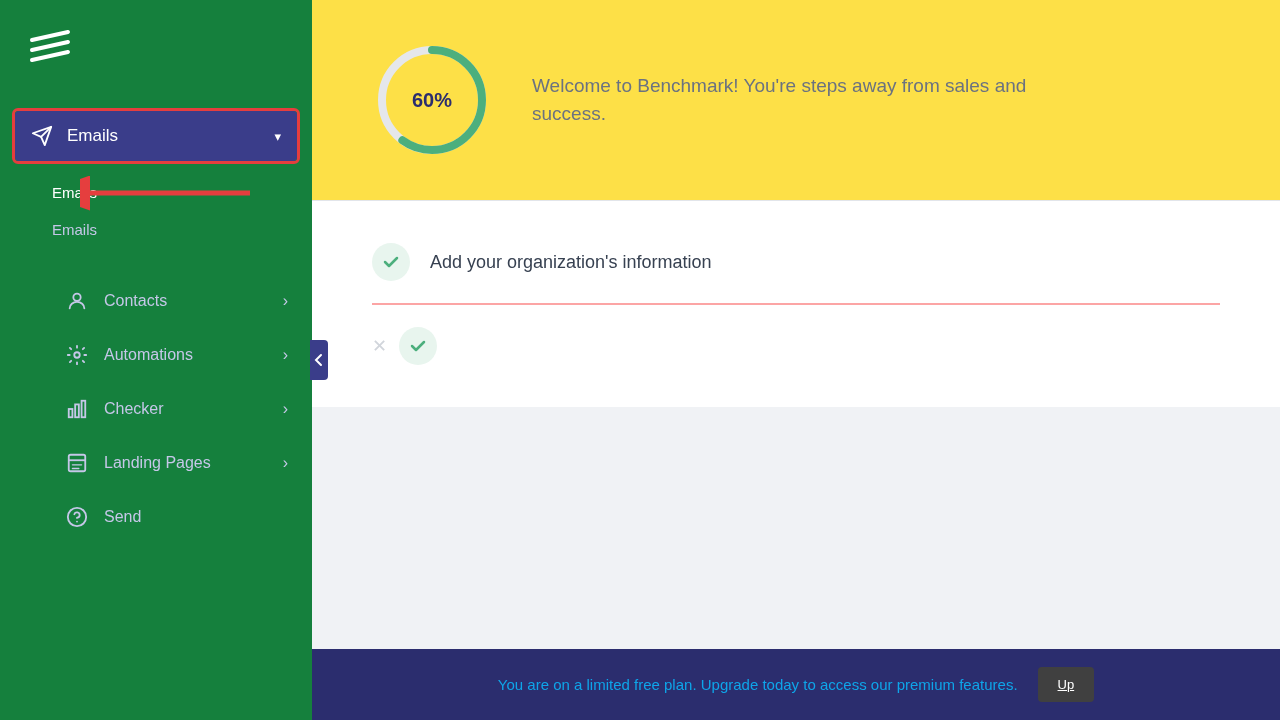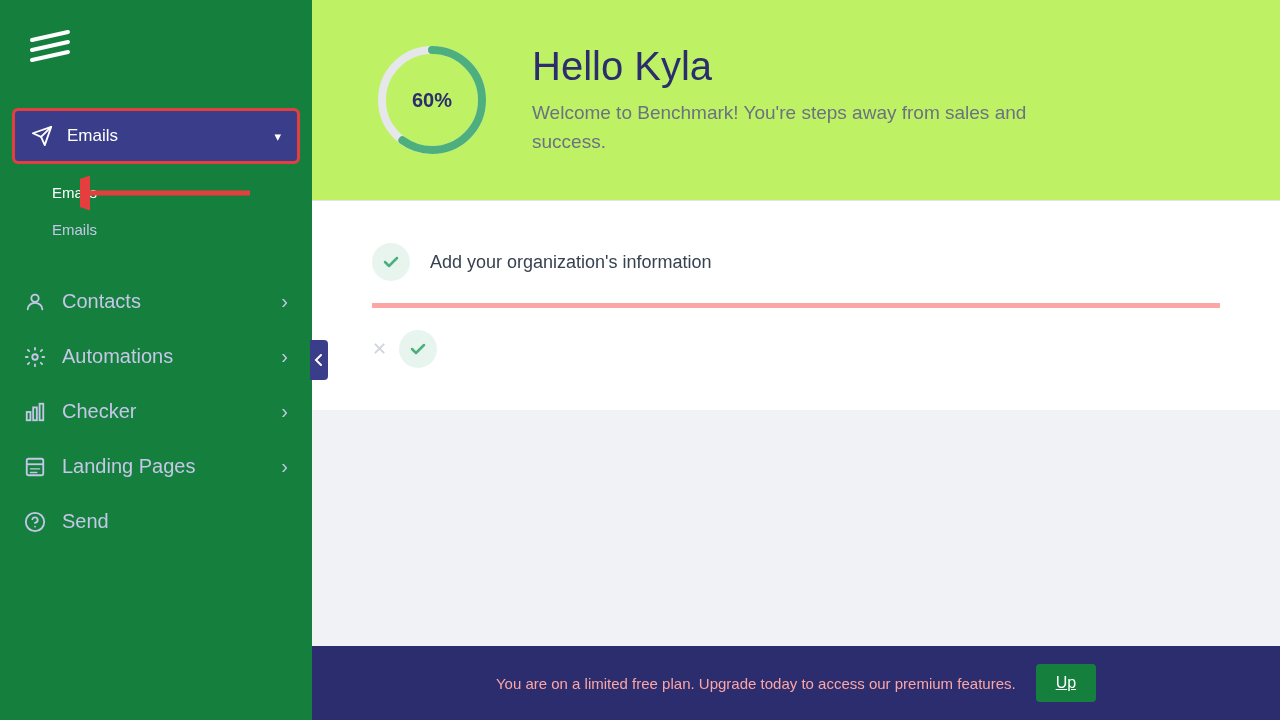"Hello Kyla" h1 { html: <h1>Hello Kyla</h1> -> none }
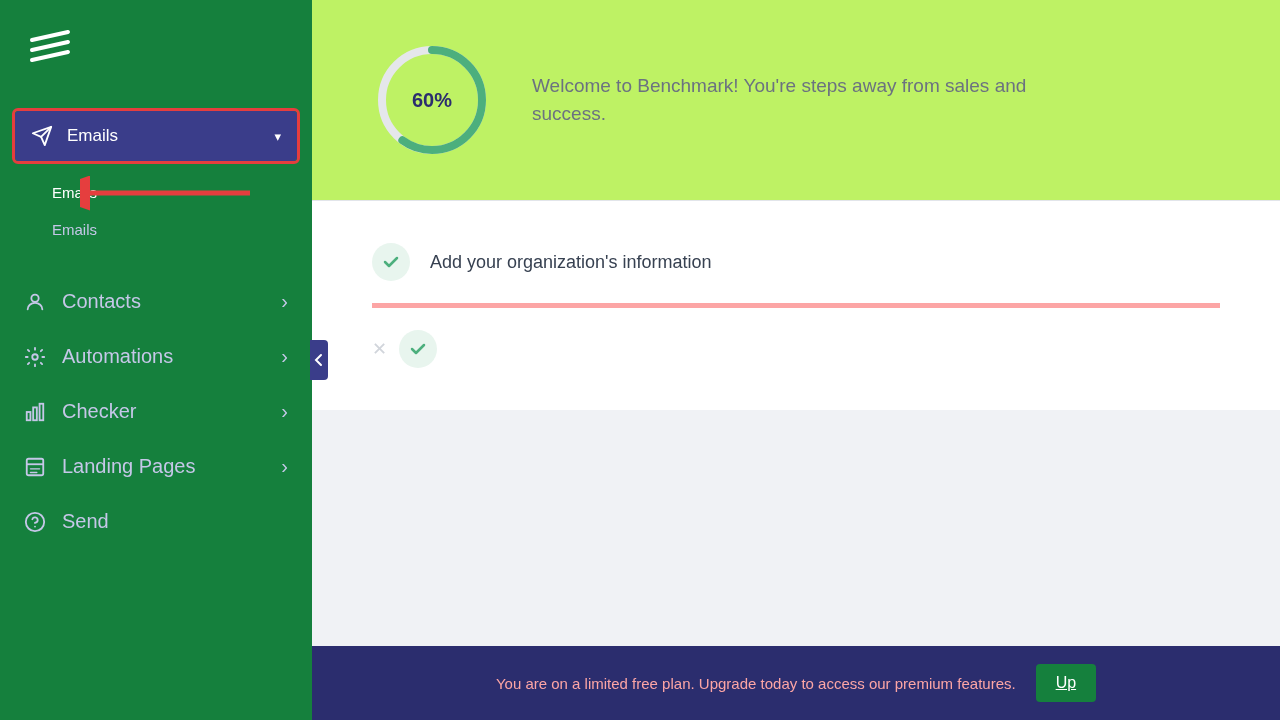"60%" .welcome-card { background: #bef264 -> #fde047 }
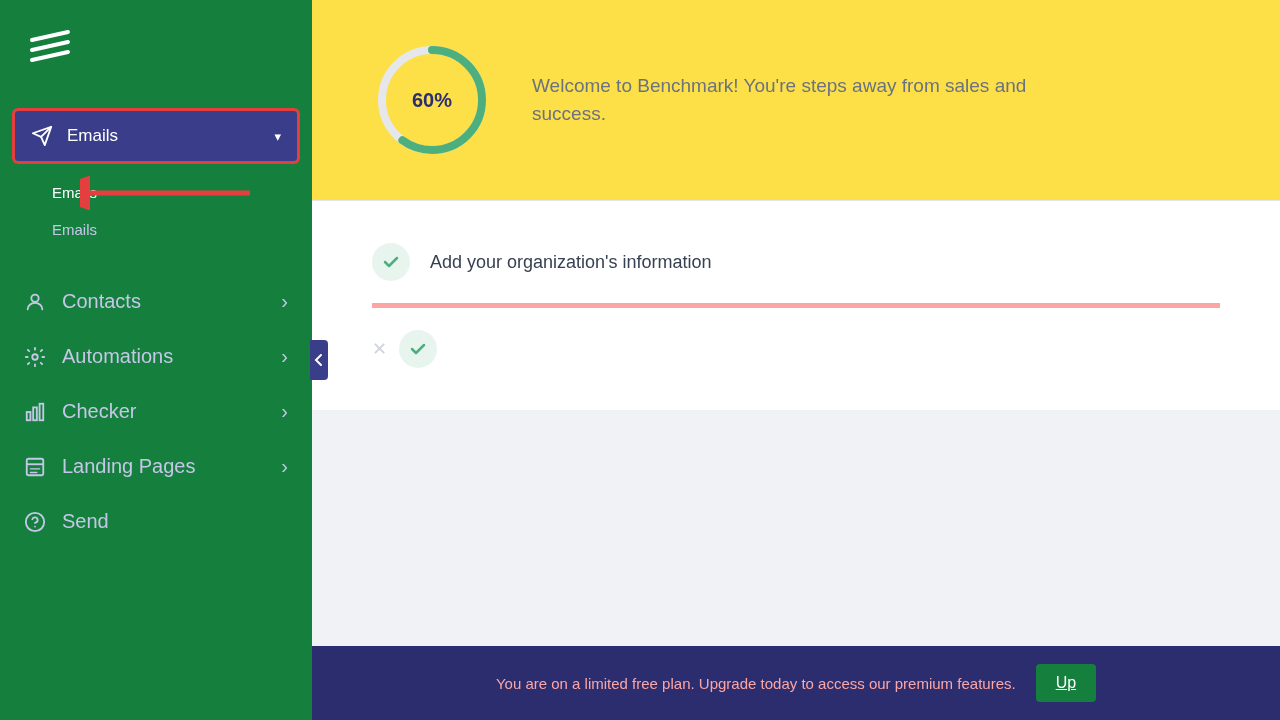"Add your organization's information" .checklist-item { border-bottom: 5px solid #fca5a5 -> 2px solid #fca5a5 }
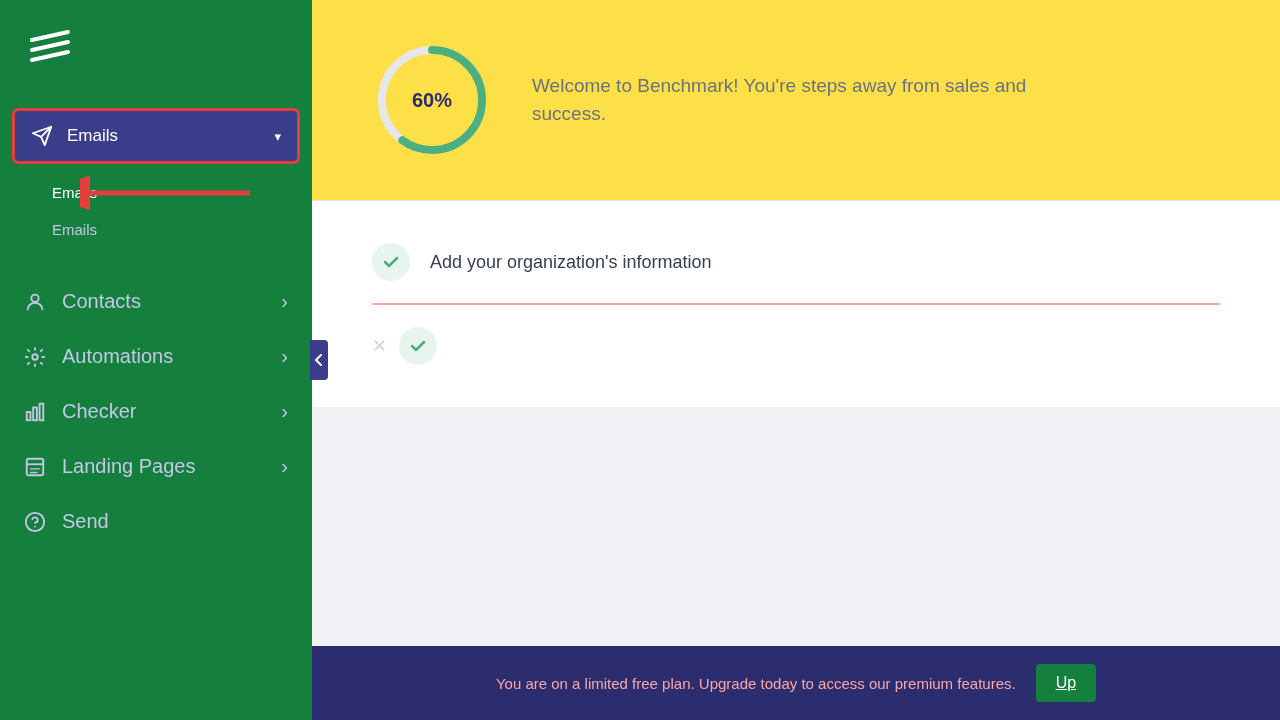"Contacts" .nav-item { font-size: 20px -> 16px; margin-left: none -> 42px }
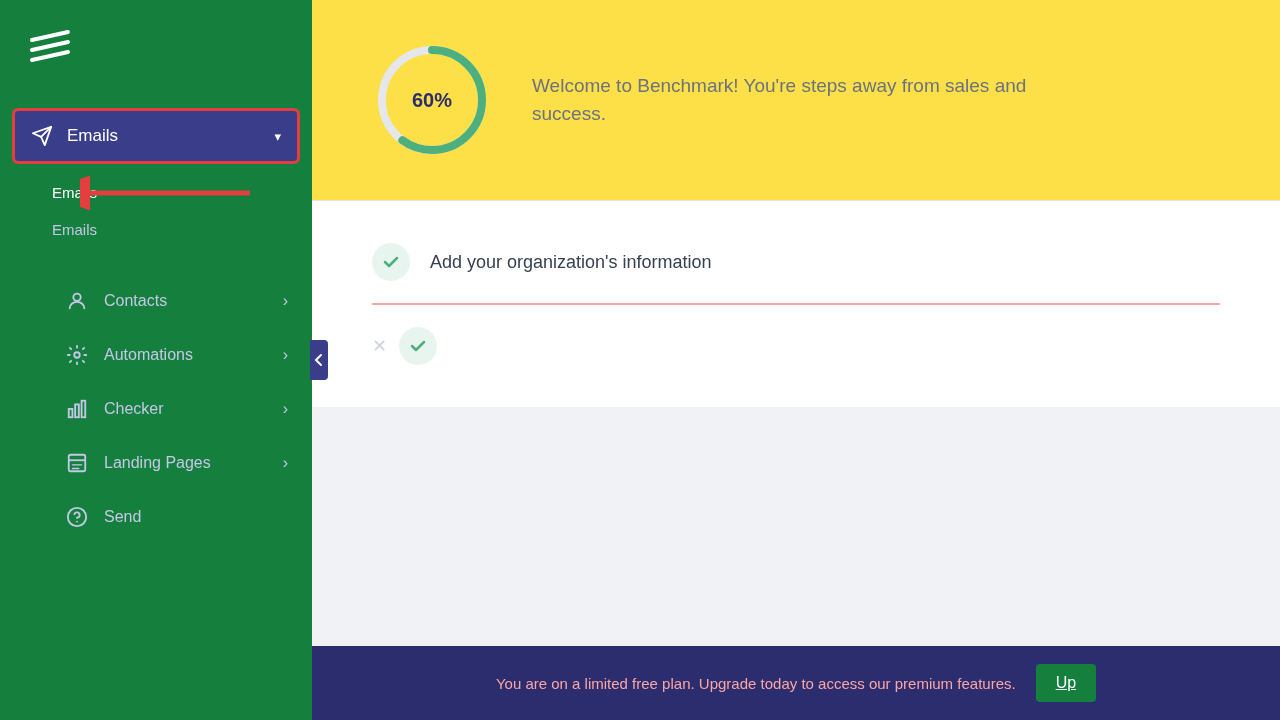"You are on a limited" .bottom-banner-text { color: #fca5a5 -> #0ea5e9 }
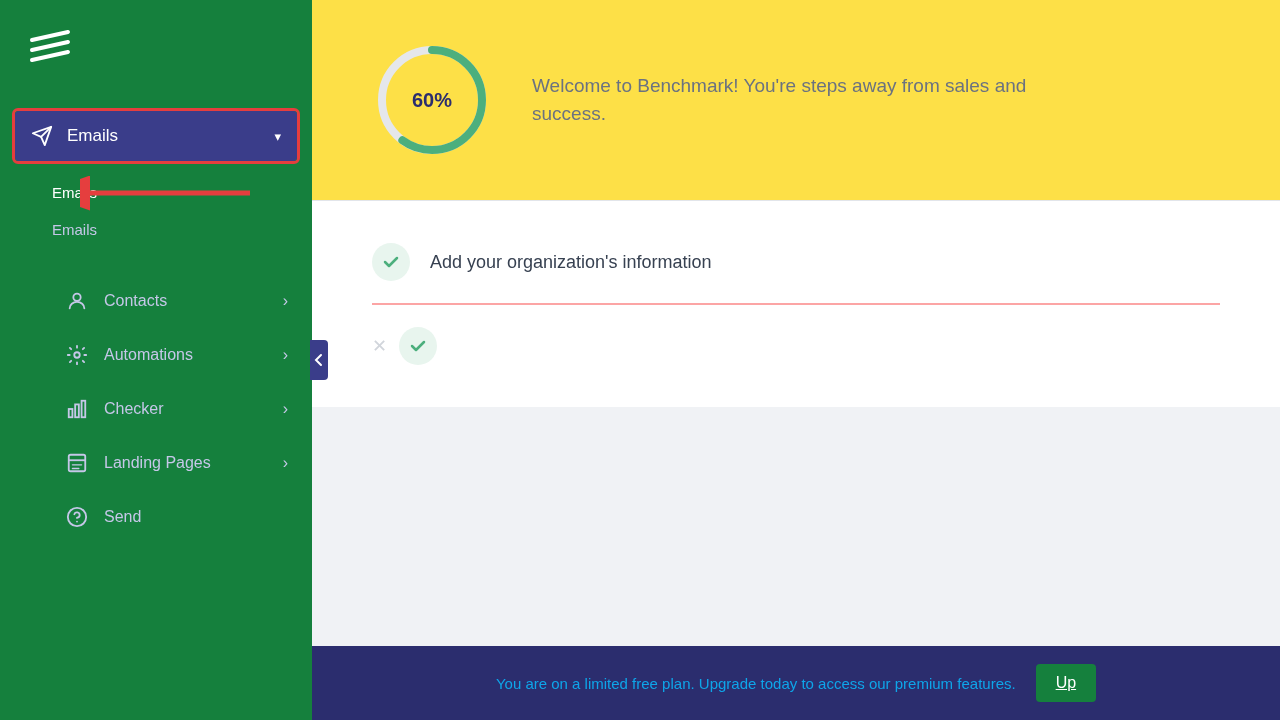"Up" .upgrade-btn { background: #15803d -> #404040; font-size: 16px -> 13px }
